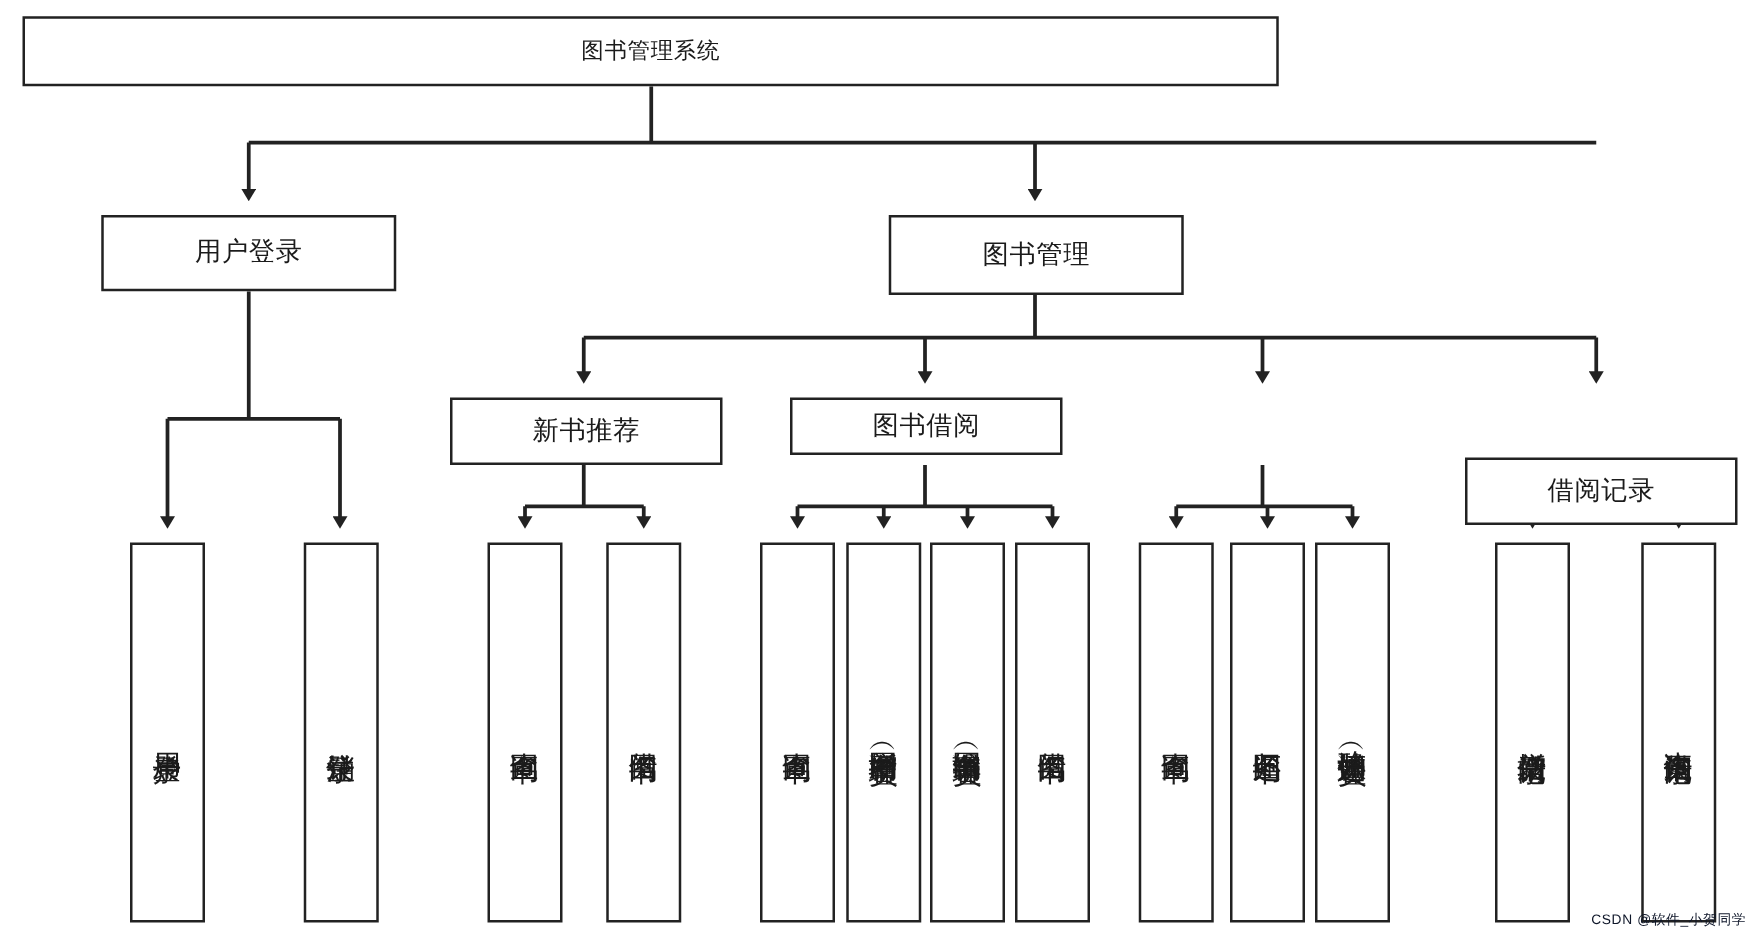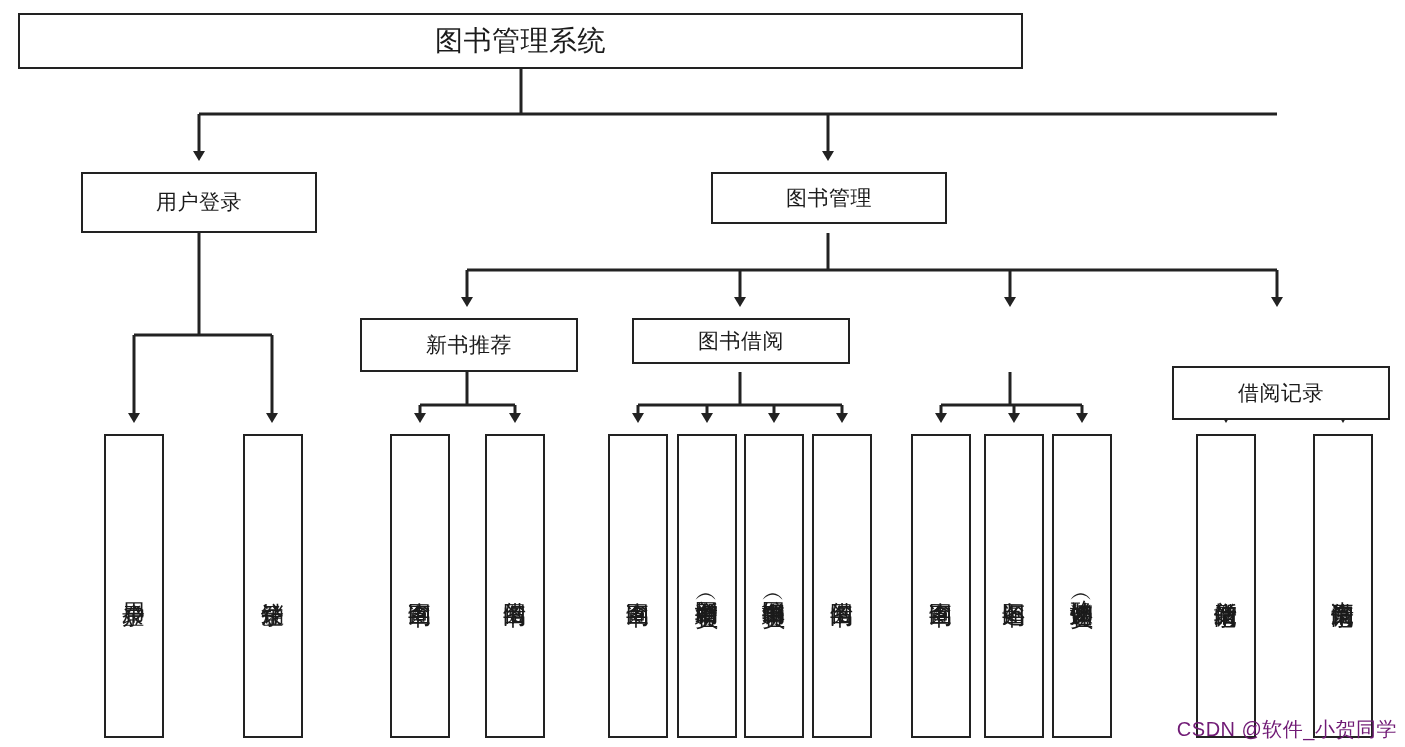"图书管理系统" .node.root .lbl { font-size: 28px -> 18px }
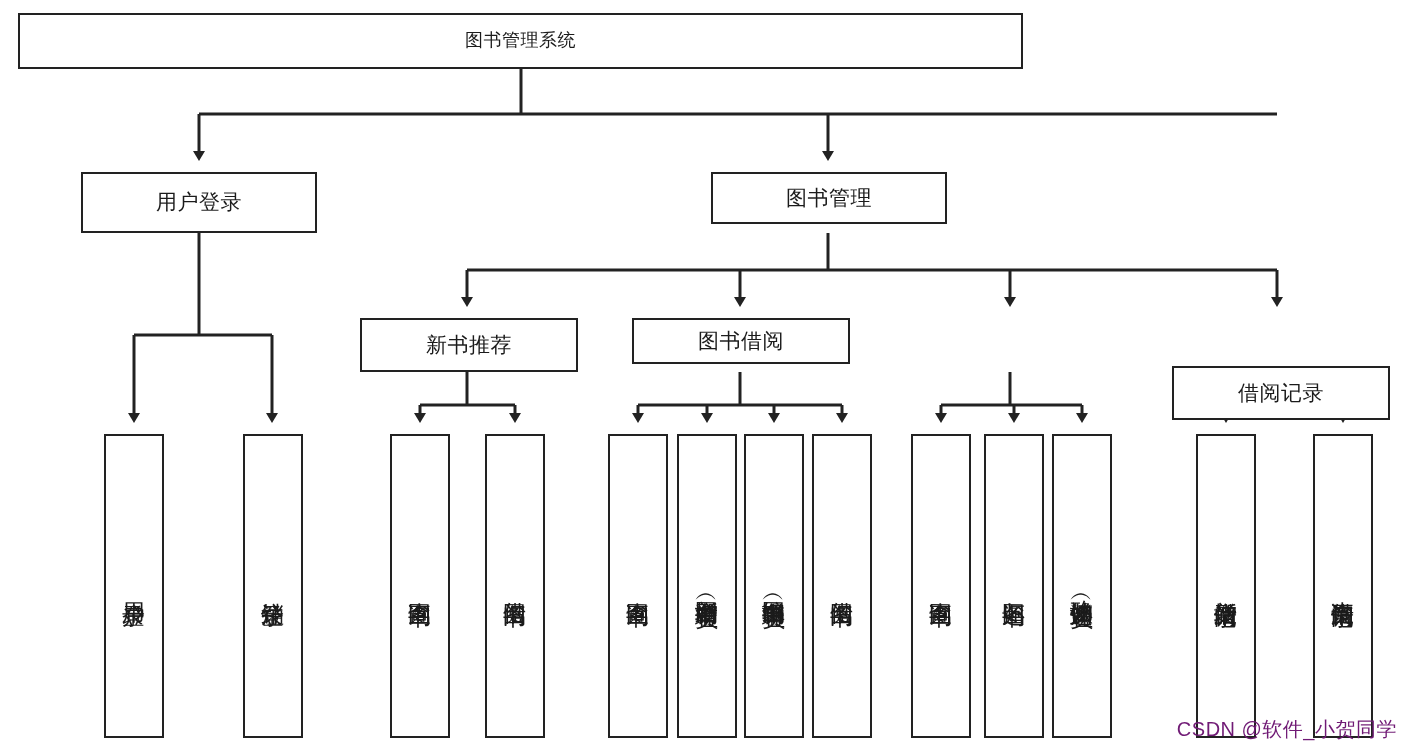"图书管理" div.node { height: 52px -> 64px }
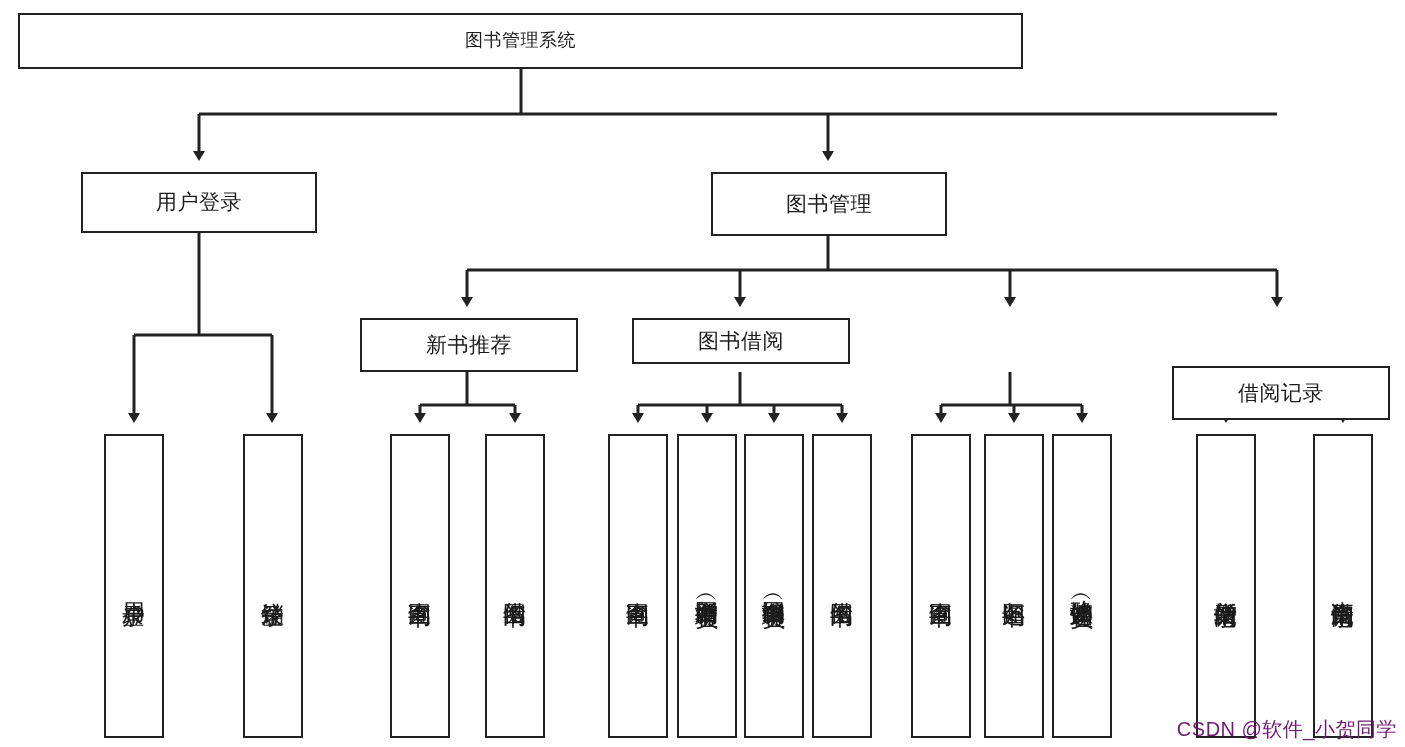"CSDN @软件_小贺同学" .watermark { color: #701a75 -> #0f172a; font-size: 20px -> 11px }
